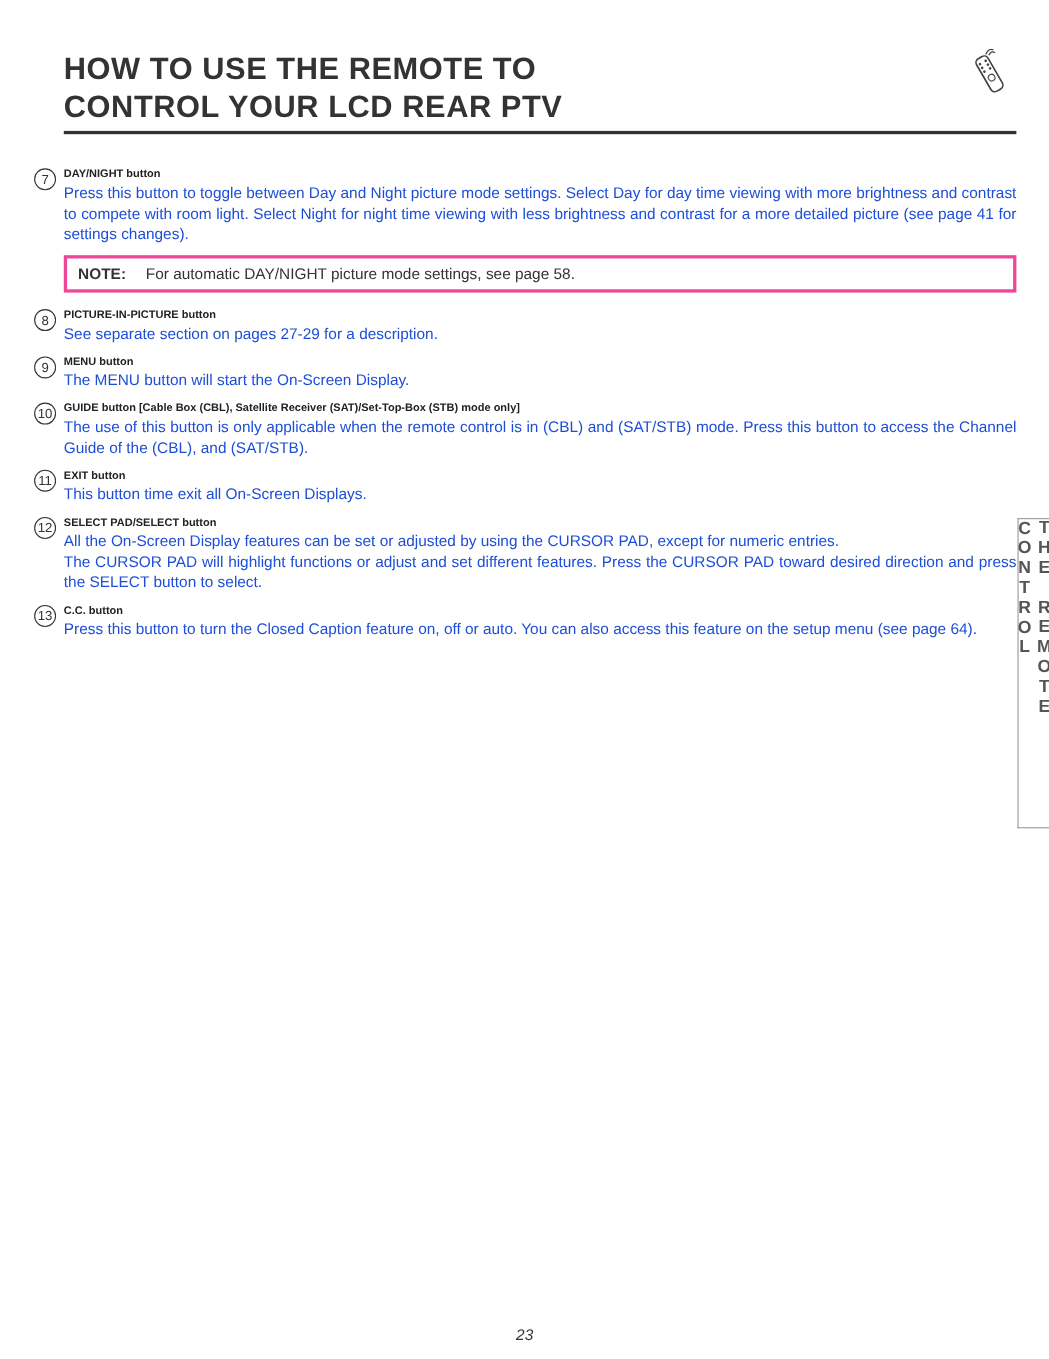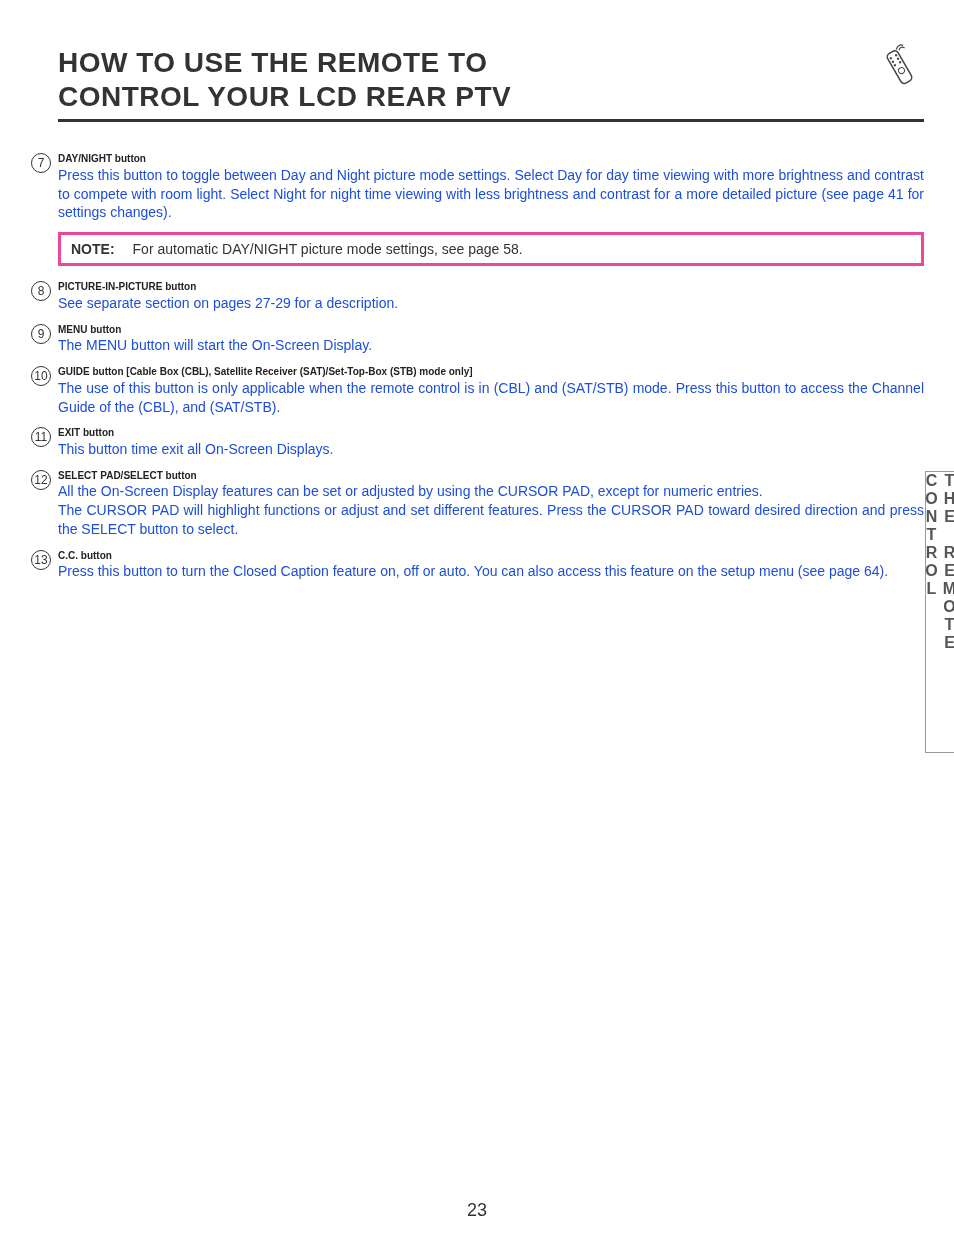"23" .page-number { font-size: 18px -> 14px; font-style: none -> italic }
